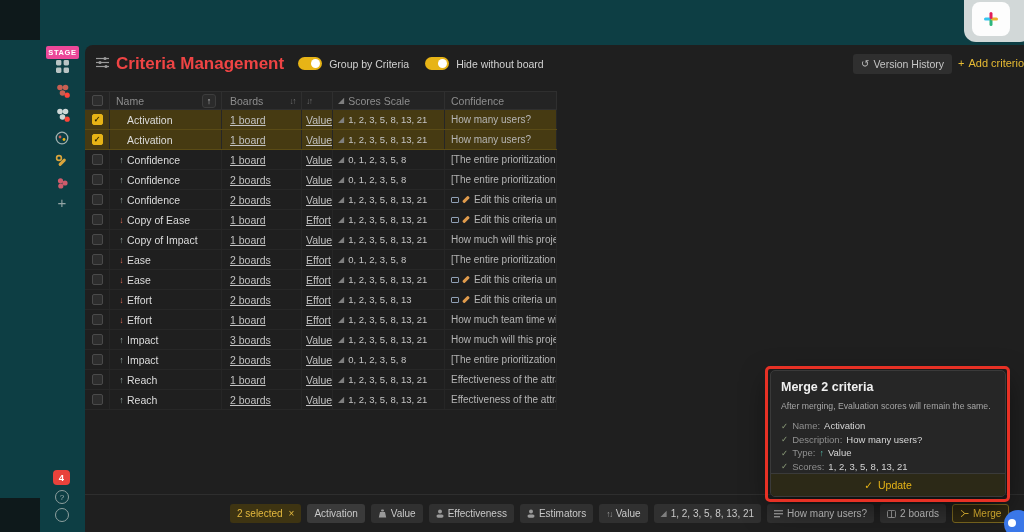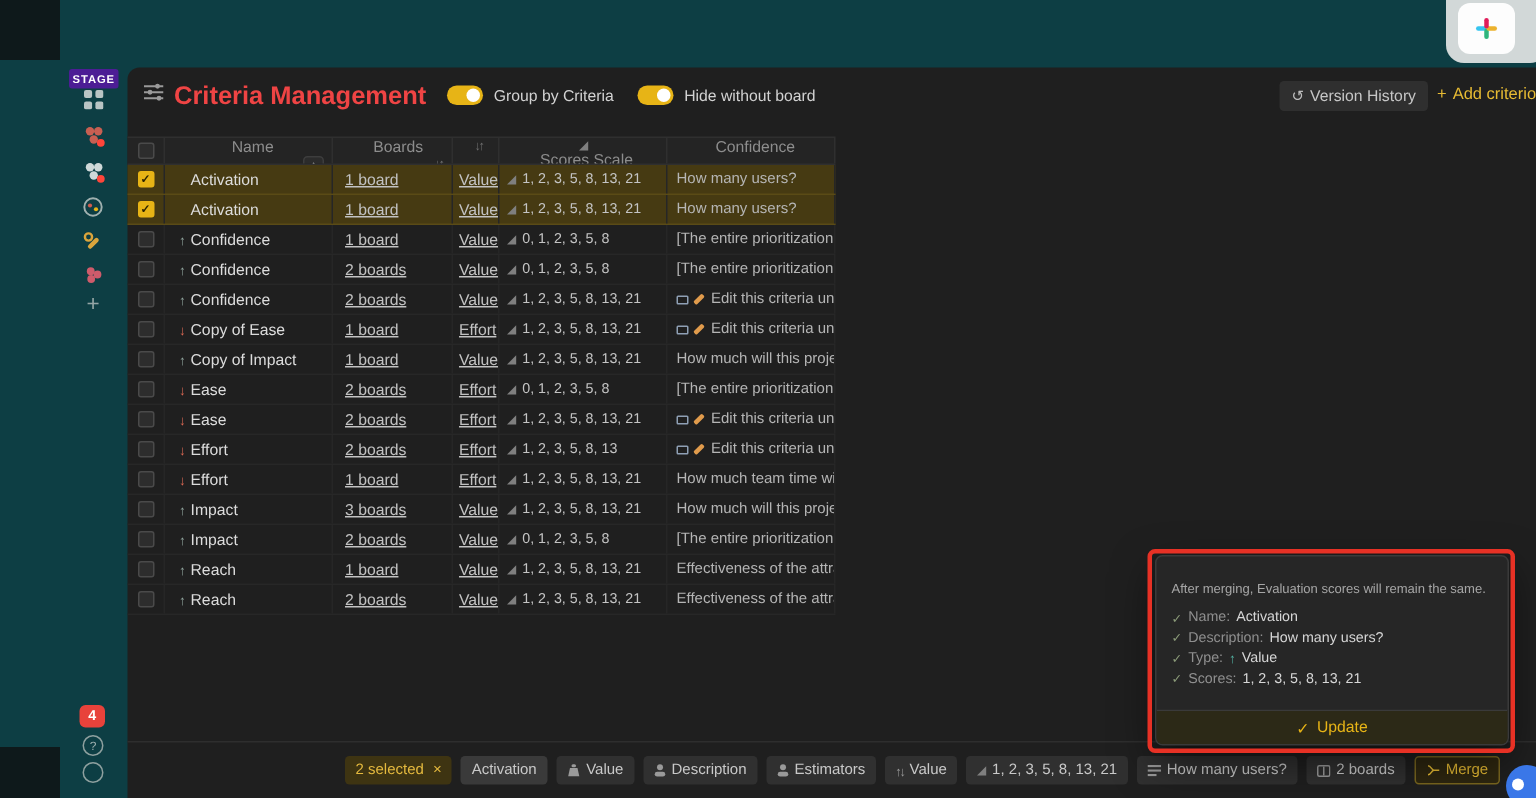"STAGE" .stage-badge { background: #4c1d95 -> #ec4899 }
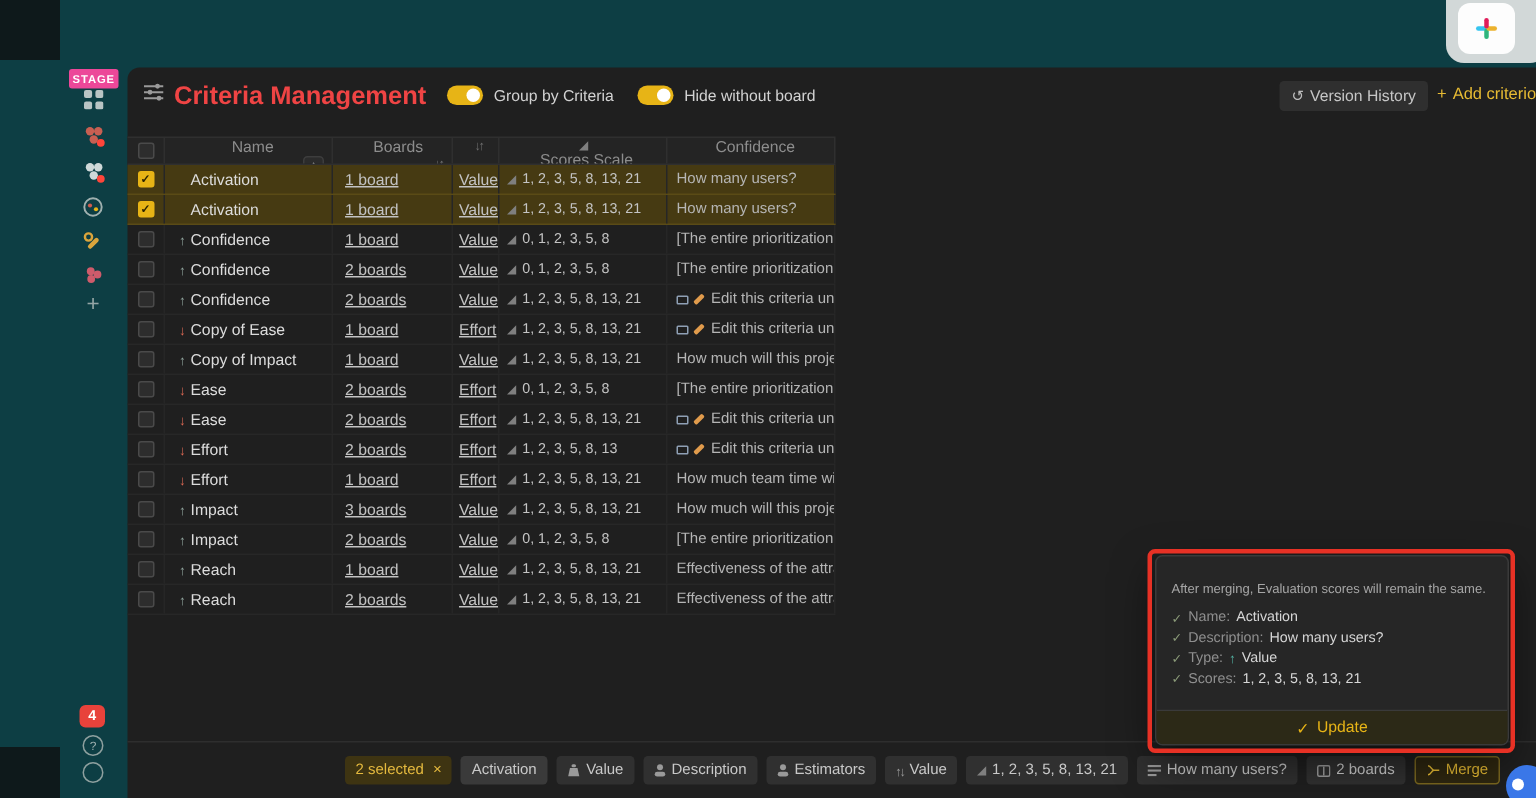"Name" .thead .cell { flex-direction: column -> none }
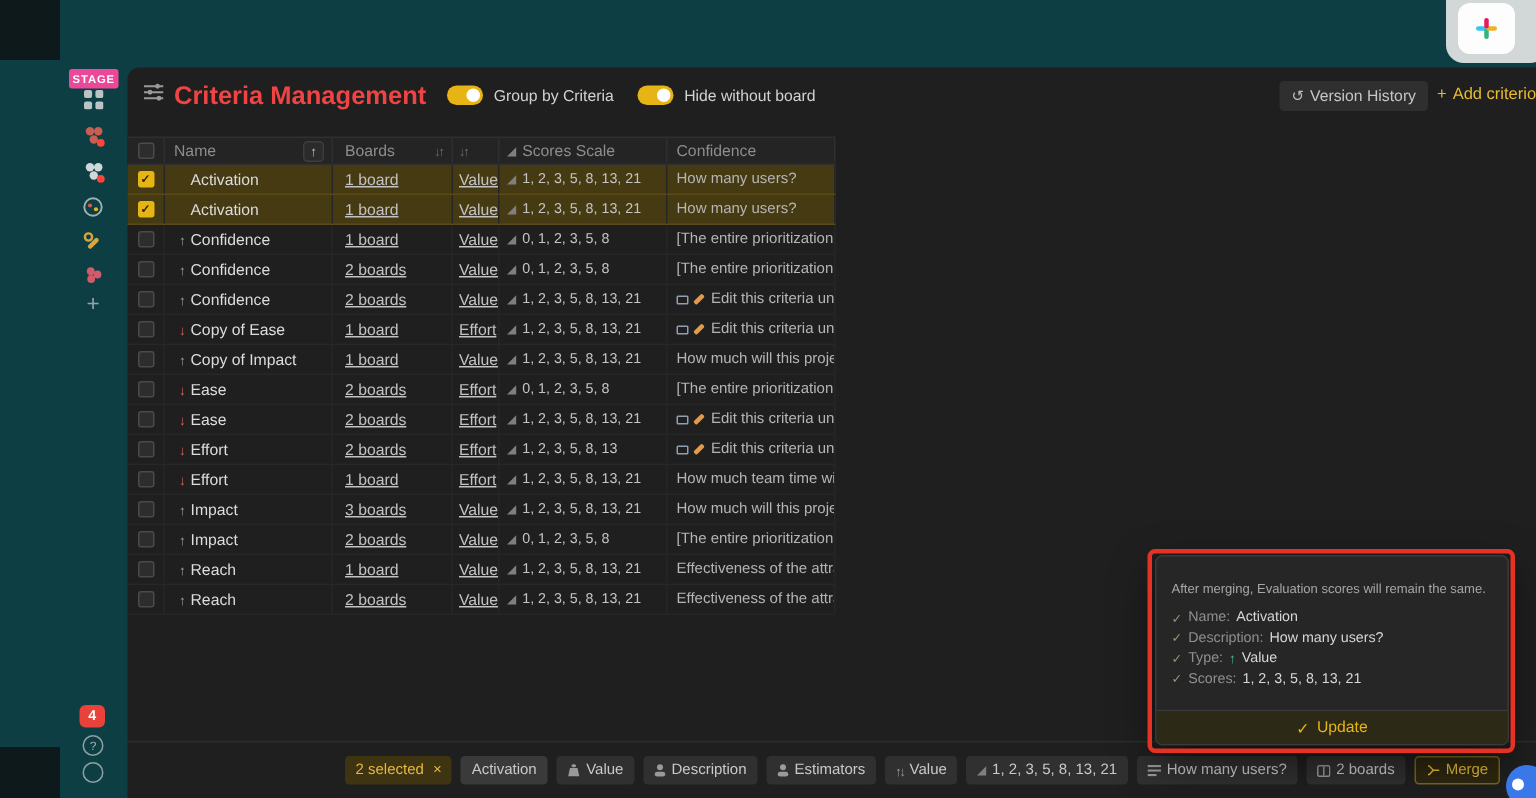"Merge 2 criteria" div.dlg-title { html: none -> <div>Merge 2 criteria</div> }
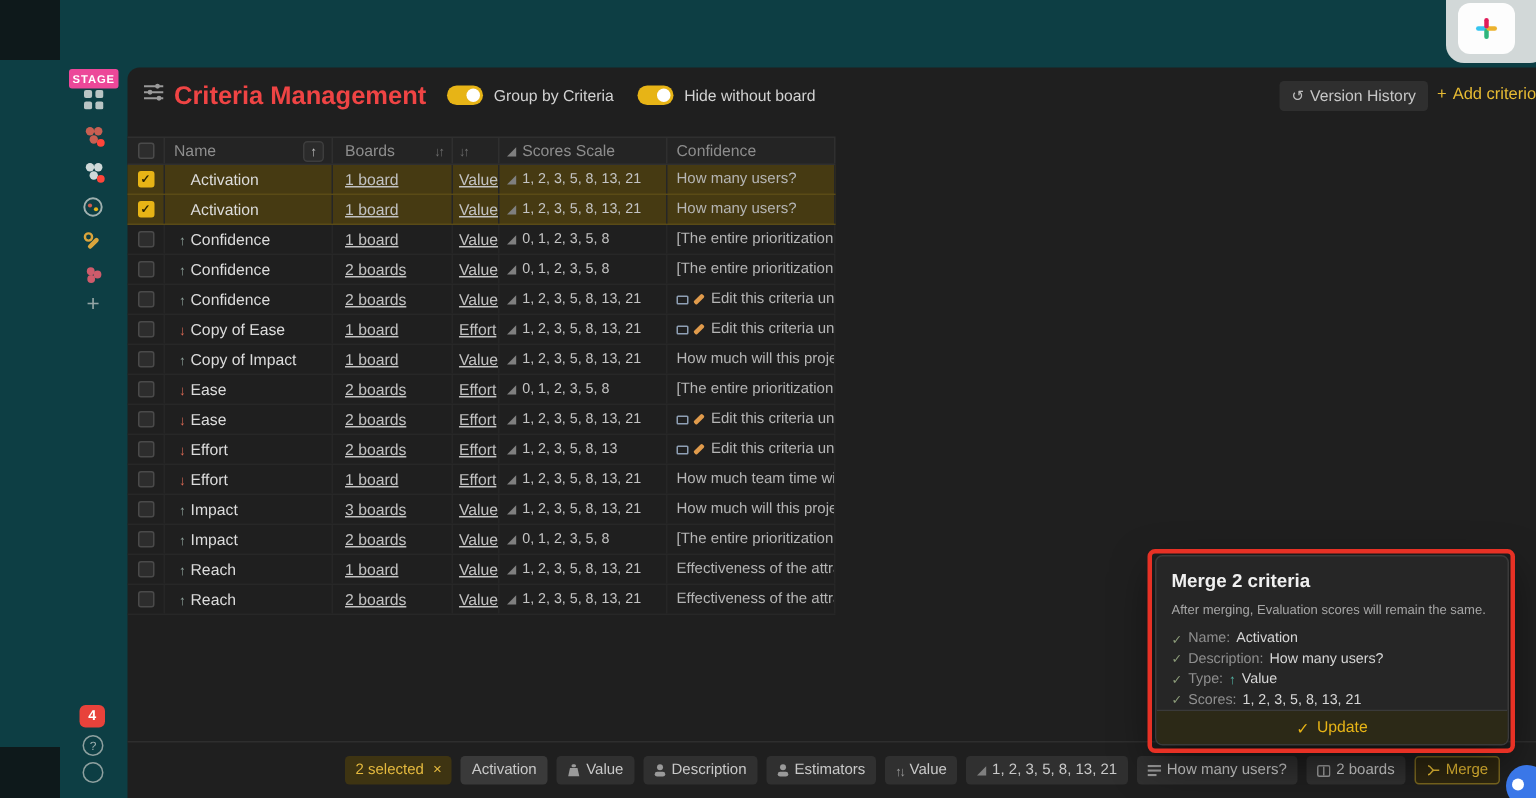"Description" span { text: Description -> Effectiveness }
